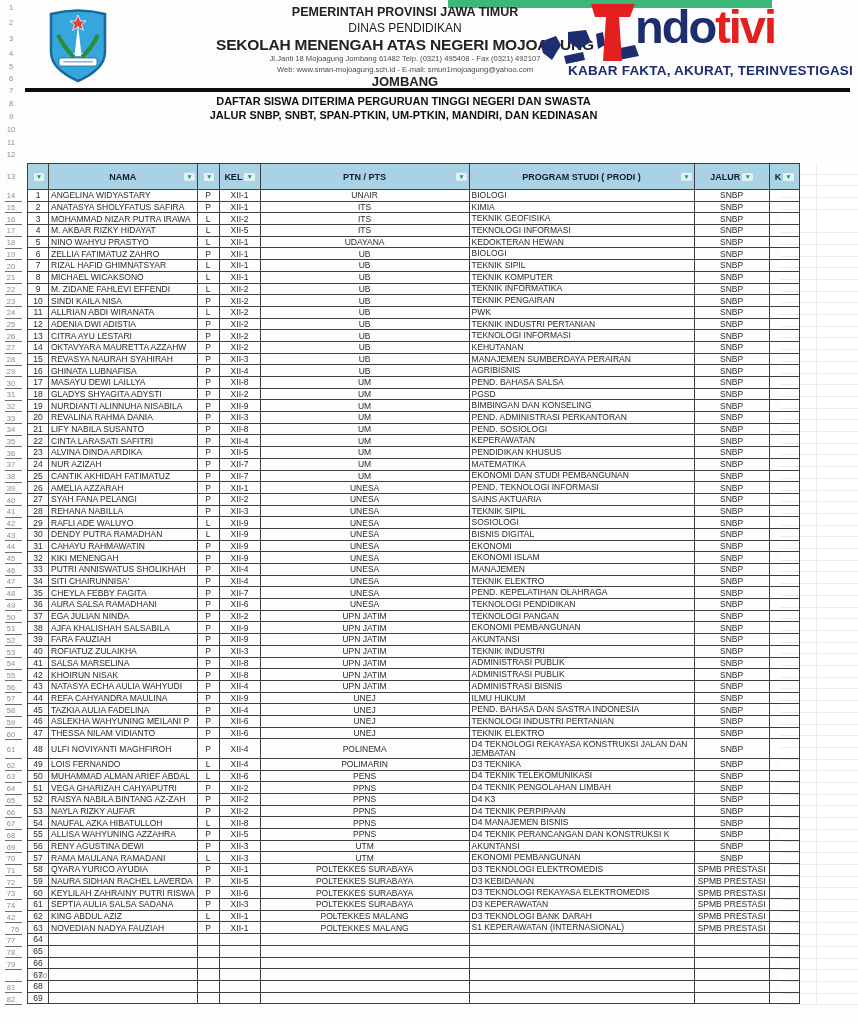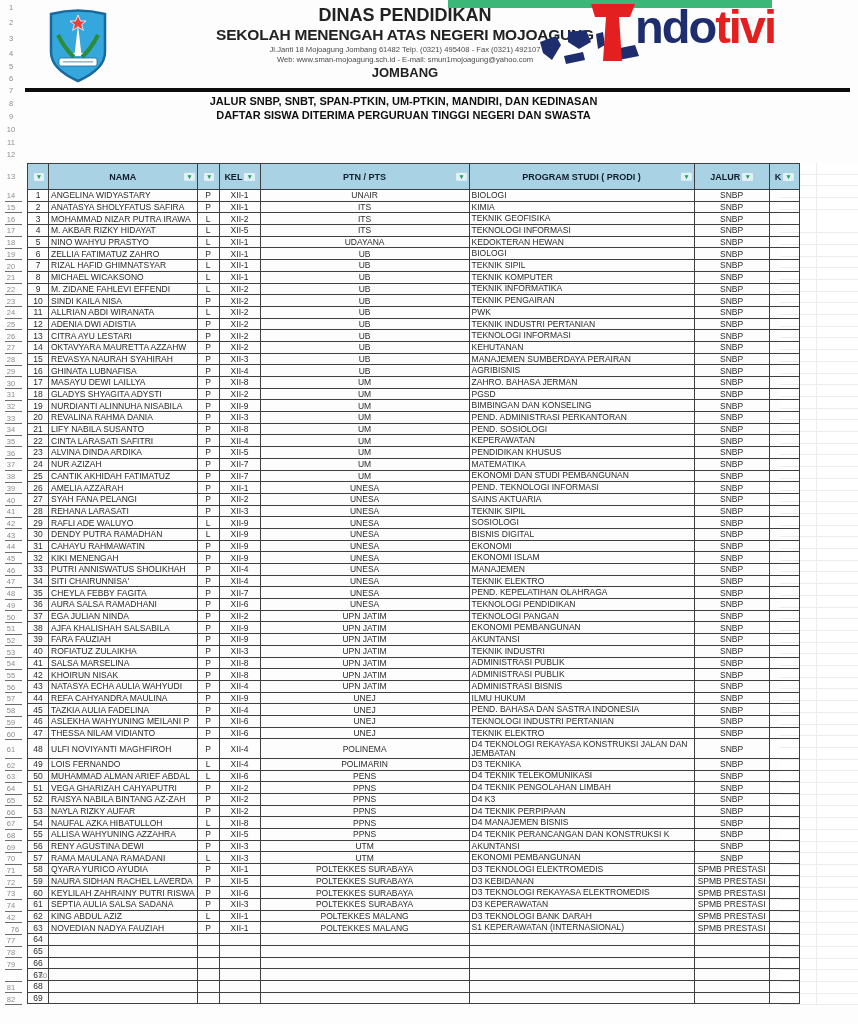"PEMERINTAH PROVINSI JAWA TIMUR" div.sh1 { html: none -> <div>PEMERINTAH PROVINSI JAWA TIMUR</div> }
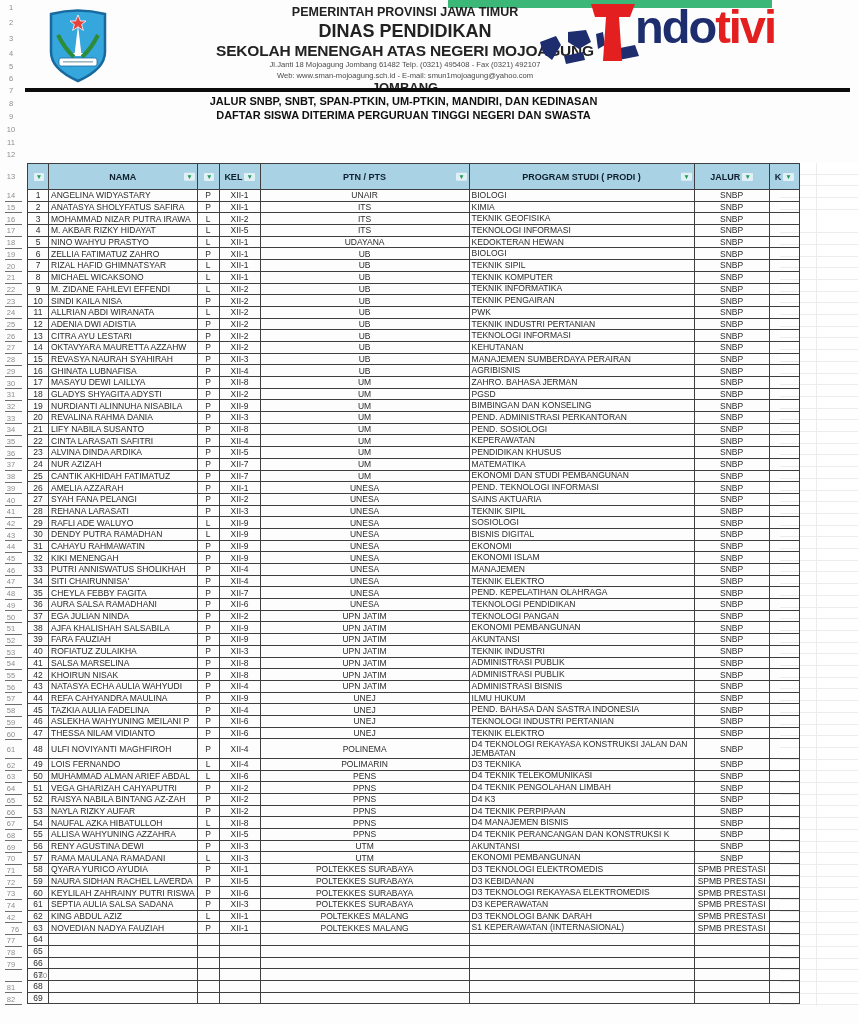"DINAS PENDIDIKAN" .sh2 { font-size: 18px -> 12px; font-weight: bold -> normal }
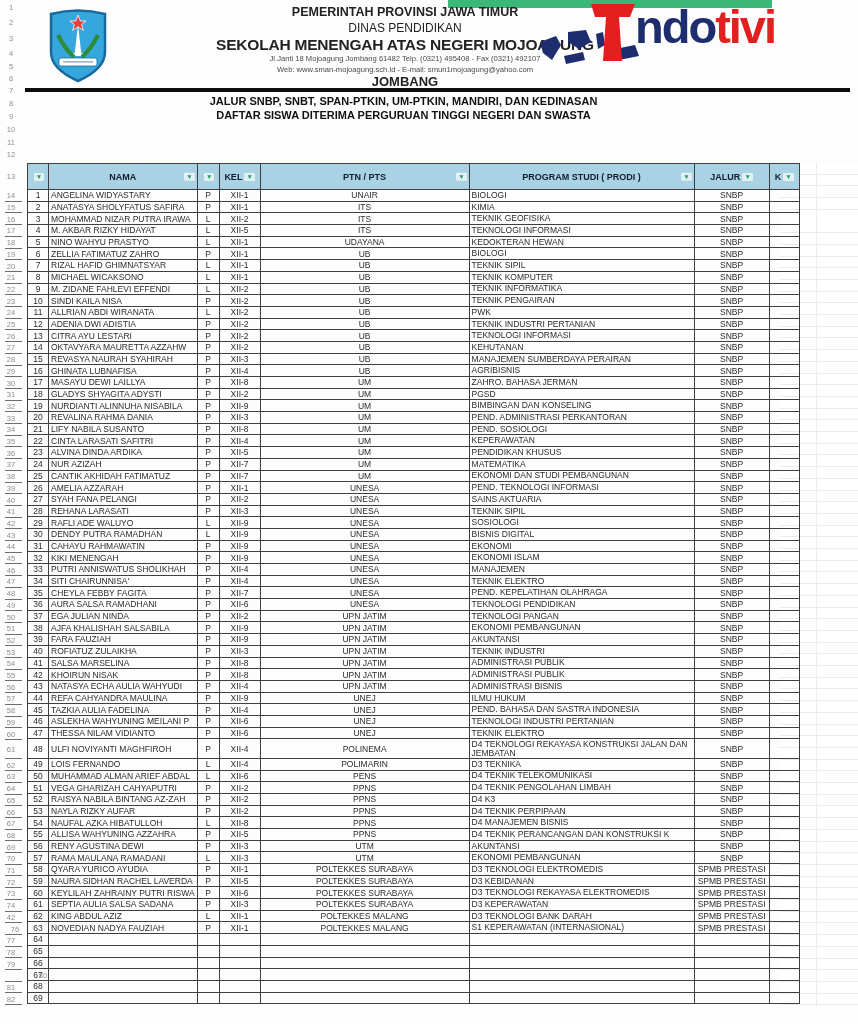"KABAR FAKTA, AKURAT, TERINVESTIGASI" div.tagline { html: none -> <div>KABAR FAKTA, AKURAT, TERINVESTIGASI</div> }
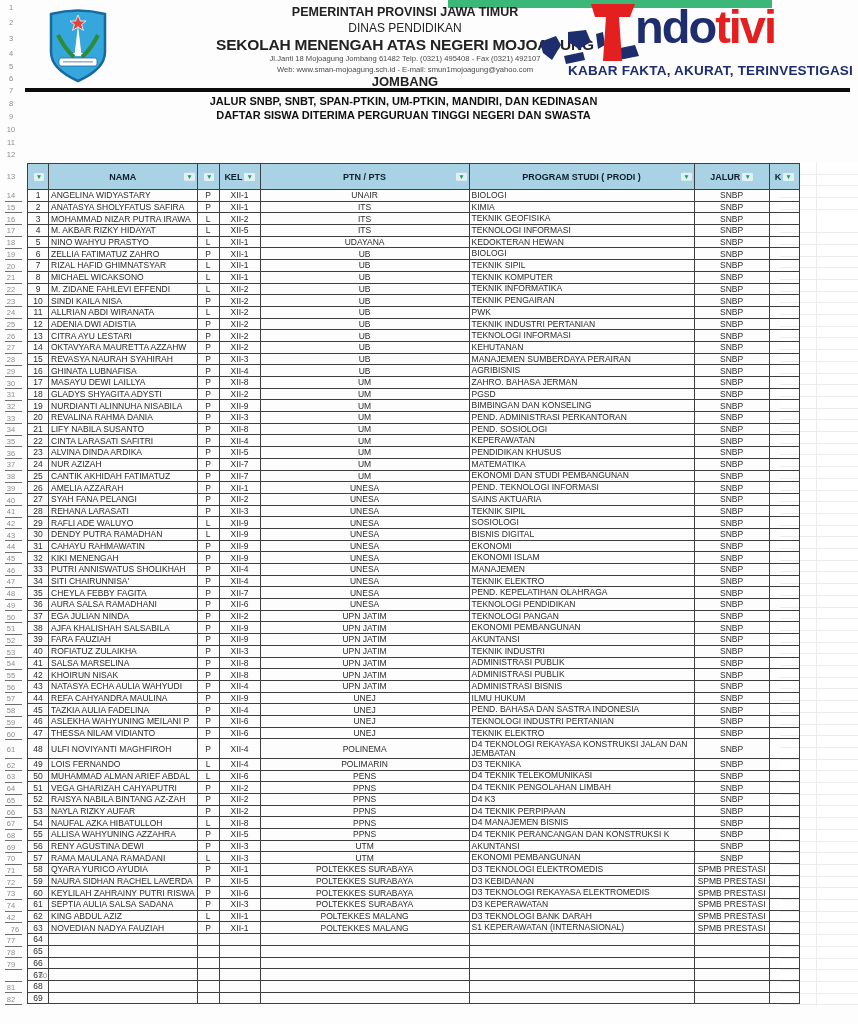"JALUR SNBP, SNBT, SPAN-PTKIN, UM-PTKIN," div { order: before "DAFTAR SISWA DITERIMA PERGURUAN TINGGI" -> after "DAFTAR SISWA DITERIMA PERGURUAN TINGGI" }
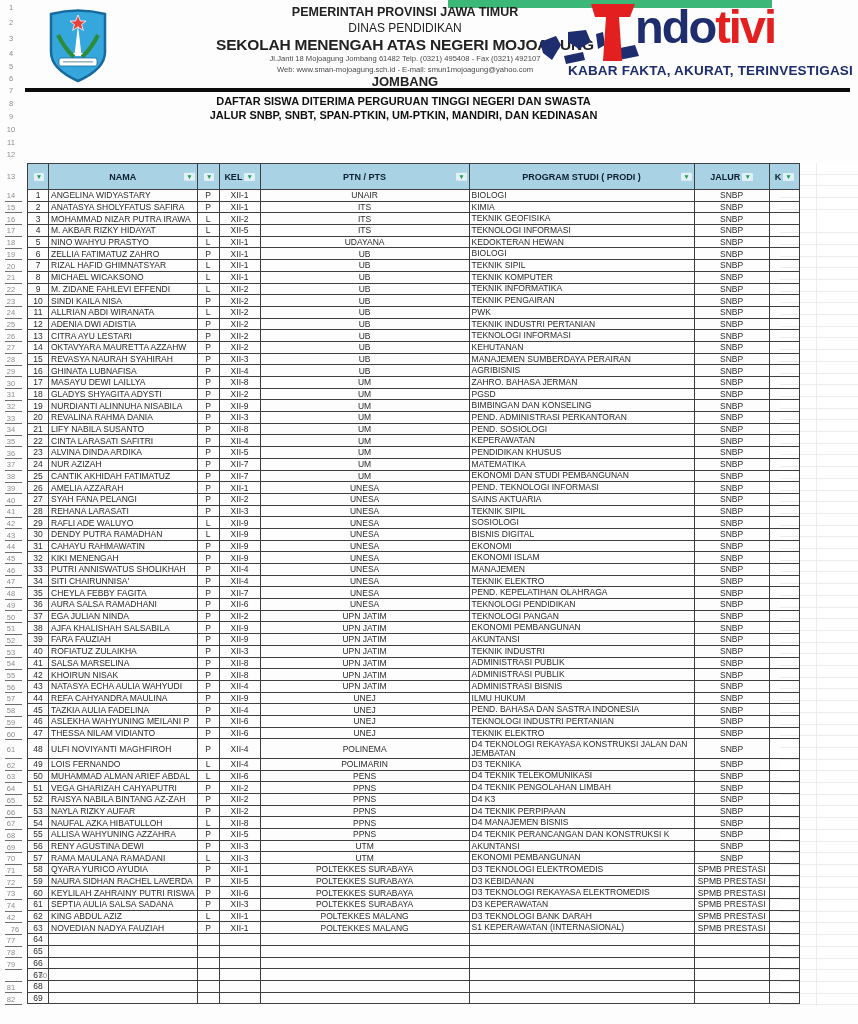"ZAHRO. BAHASA JERMAN" td.c-prodi { text: ZAHRO. BAHASA JERMAN -> PEND. BAHASA SALSA }
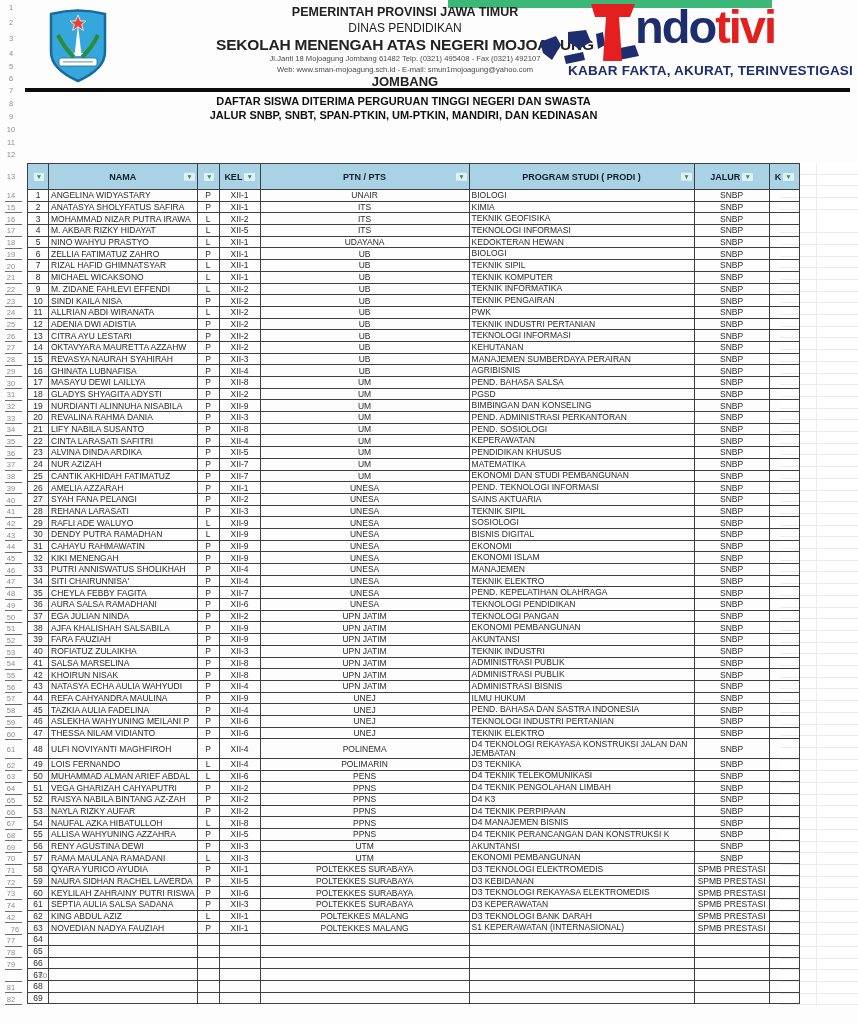"REHANA LARASATI" td.c-nama { text: LARASATI -> NABILLA }
